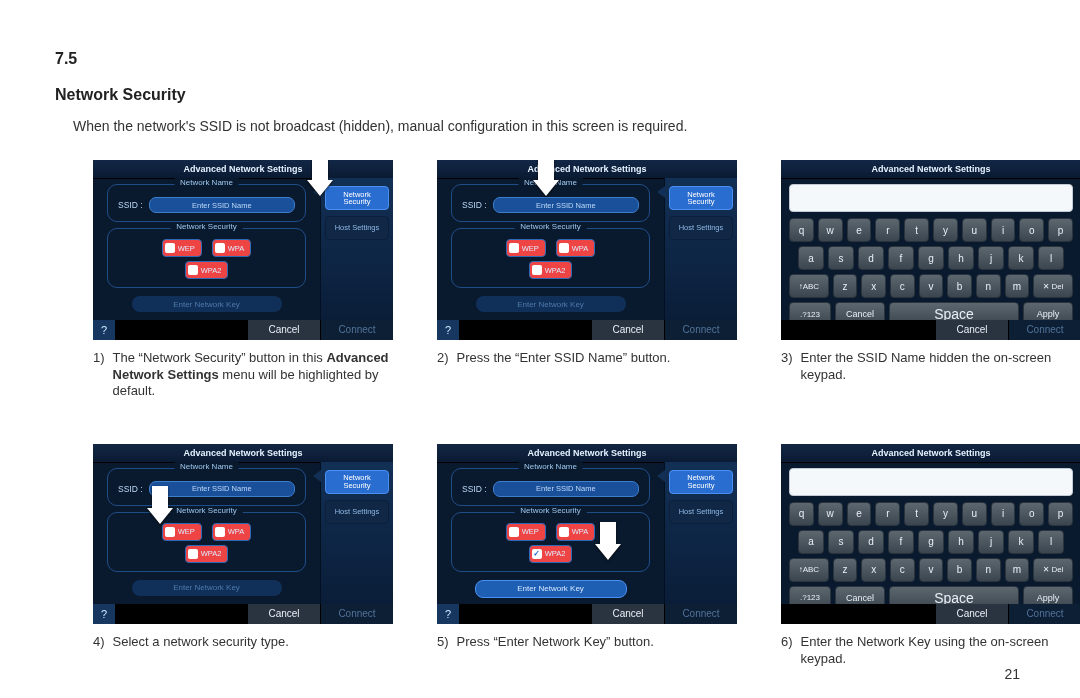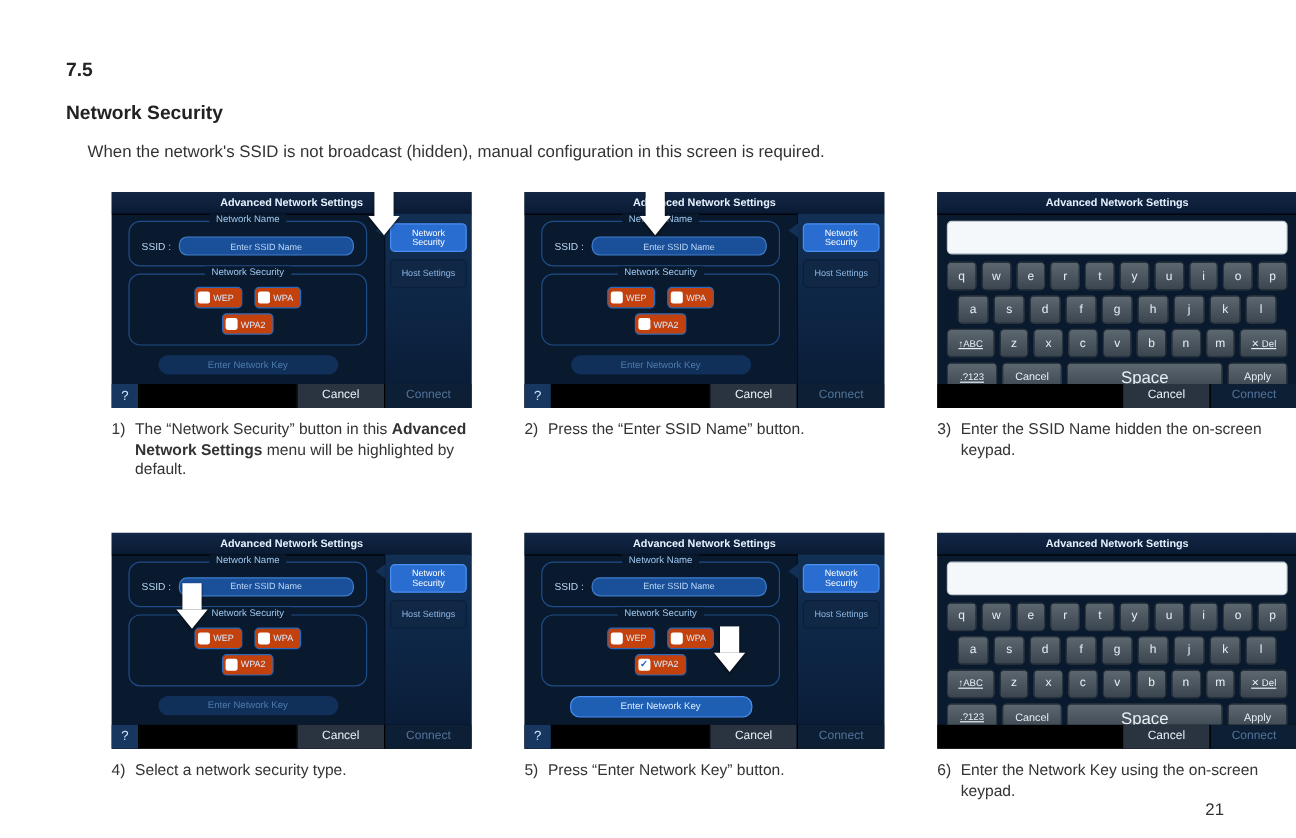"WEP" .chk { background: #c2410c -> #ef4444 }
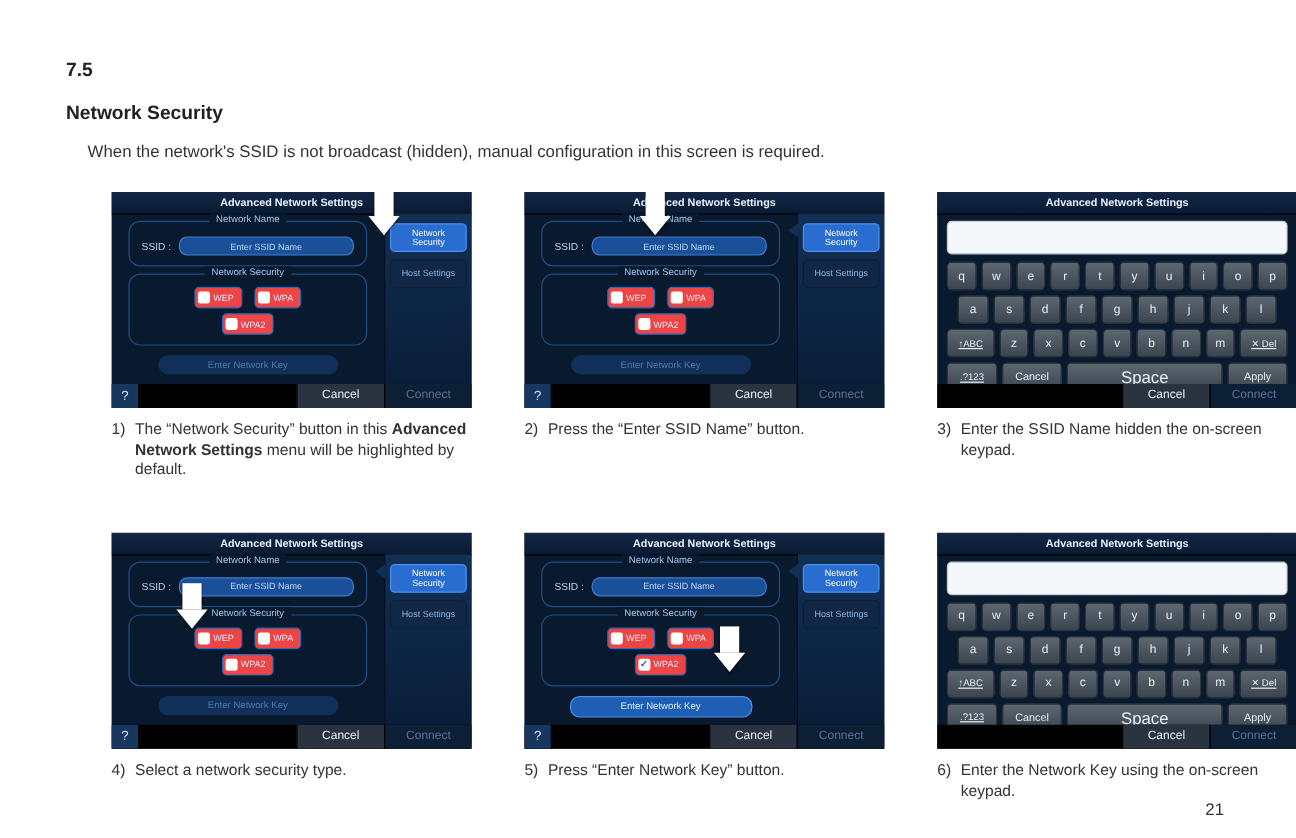"↑ABC" .key.wide { text-decoration: underline -> none }
